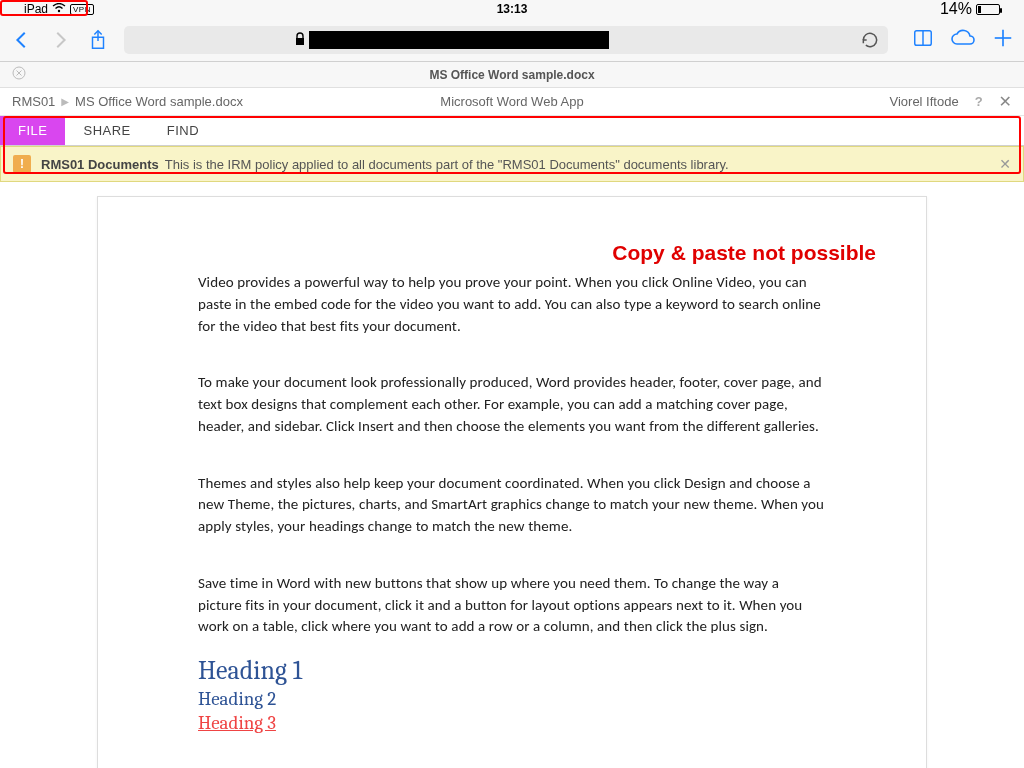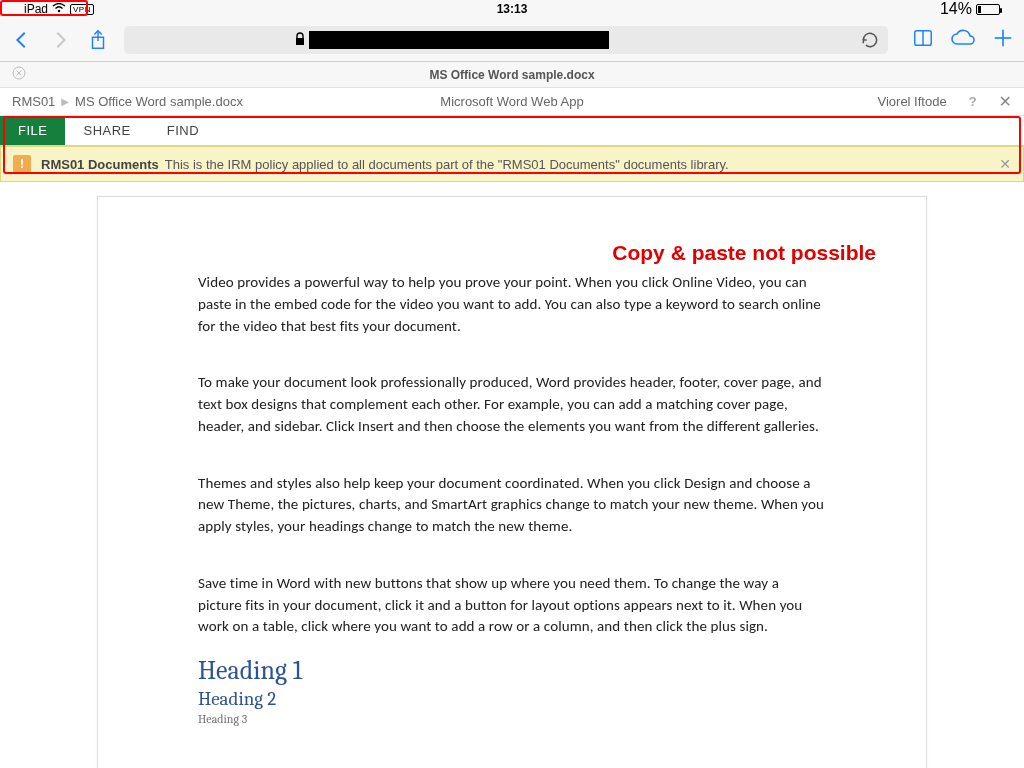"Viorel Iftode" .crumb-right { gap: 22px -> 16px }
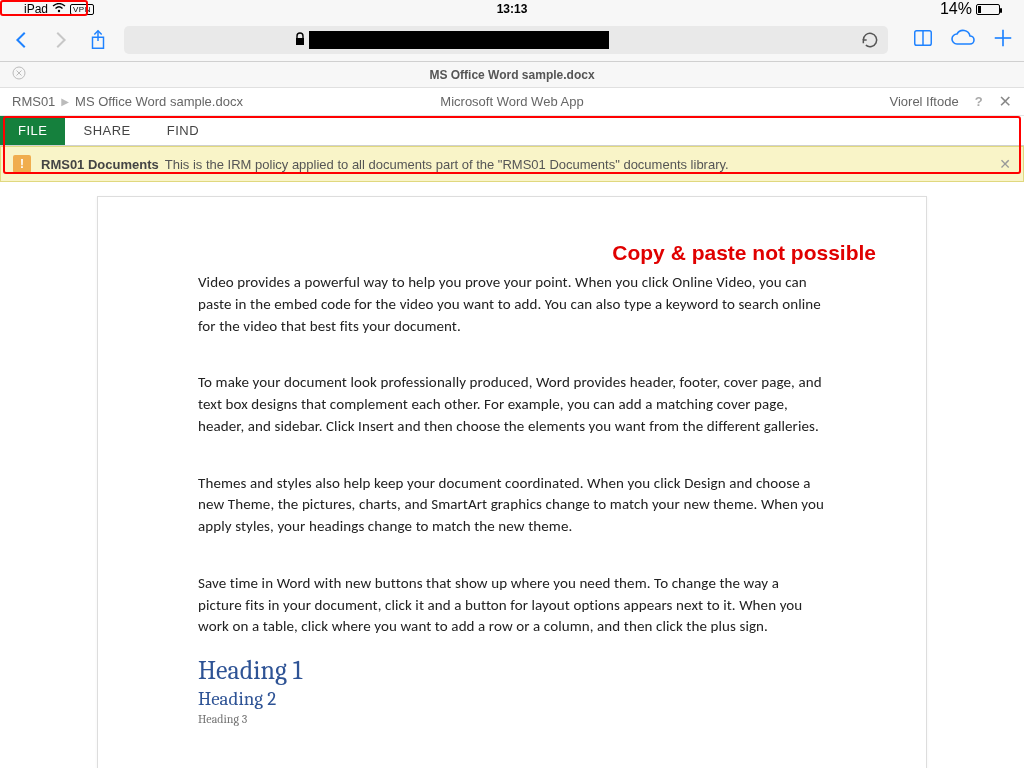"FILE" .ribbon-tab.active { background: #15803d -> #d946ef }
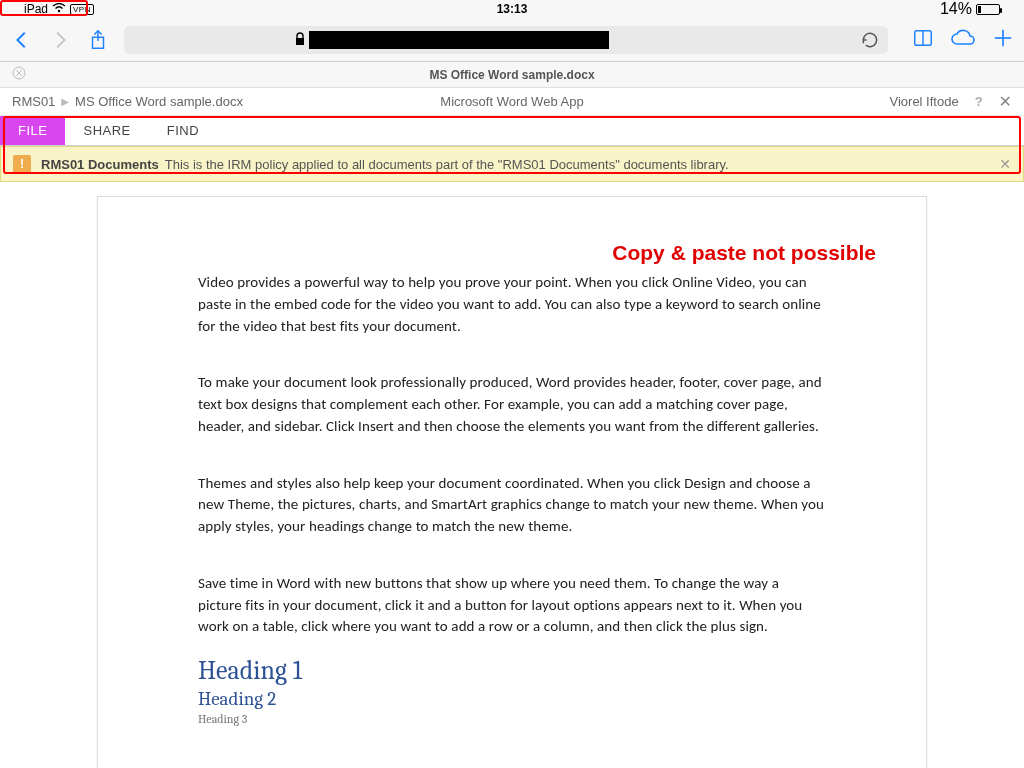"Heading 3" .h3 { color: #737373 -> #ef4444; font-size: 12px -> 19px; text-decoration: none -> underline }
